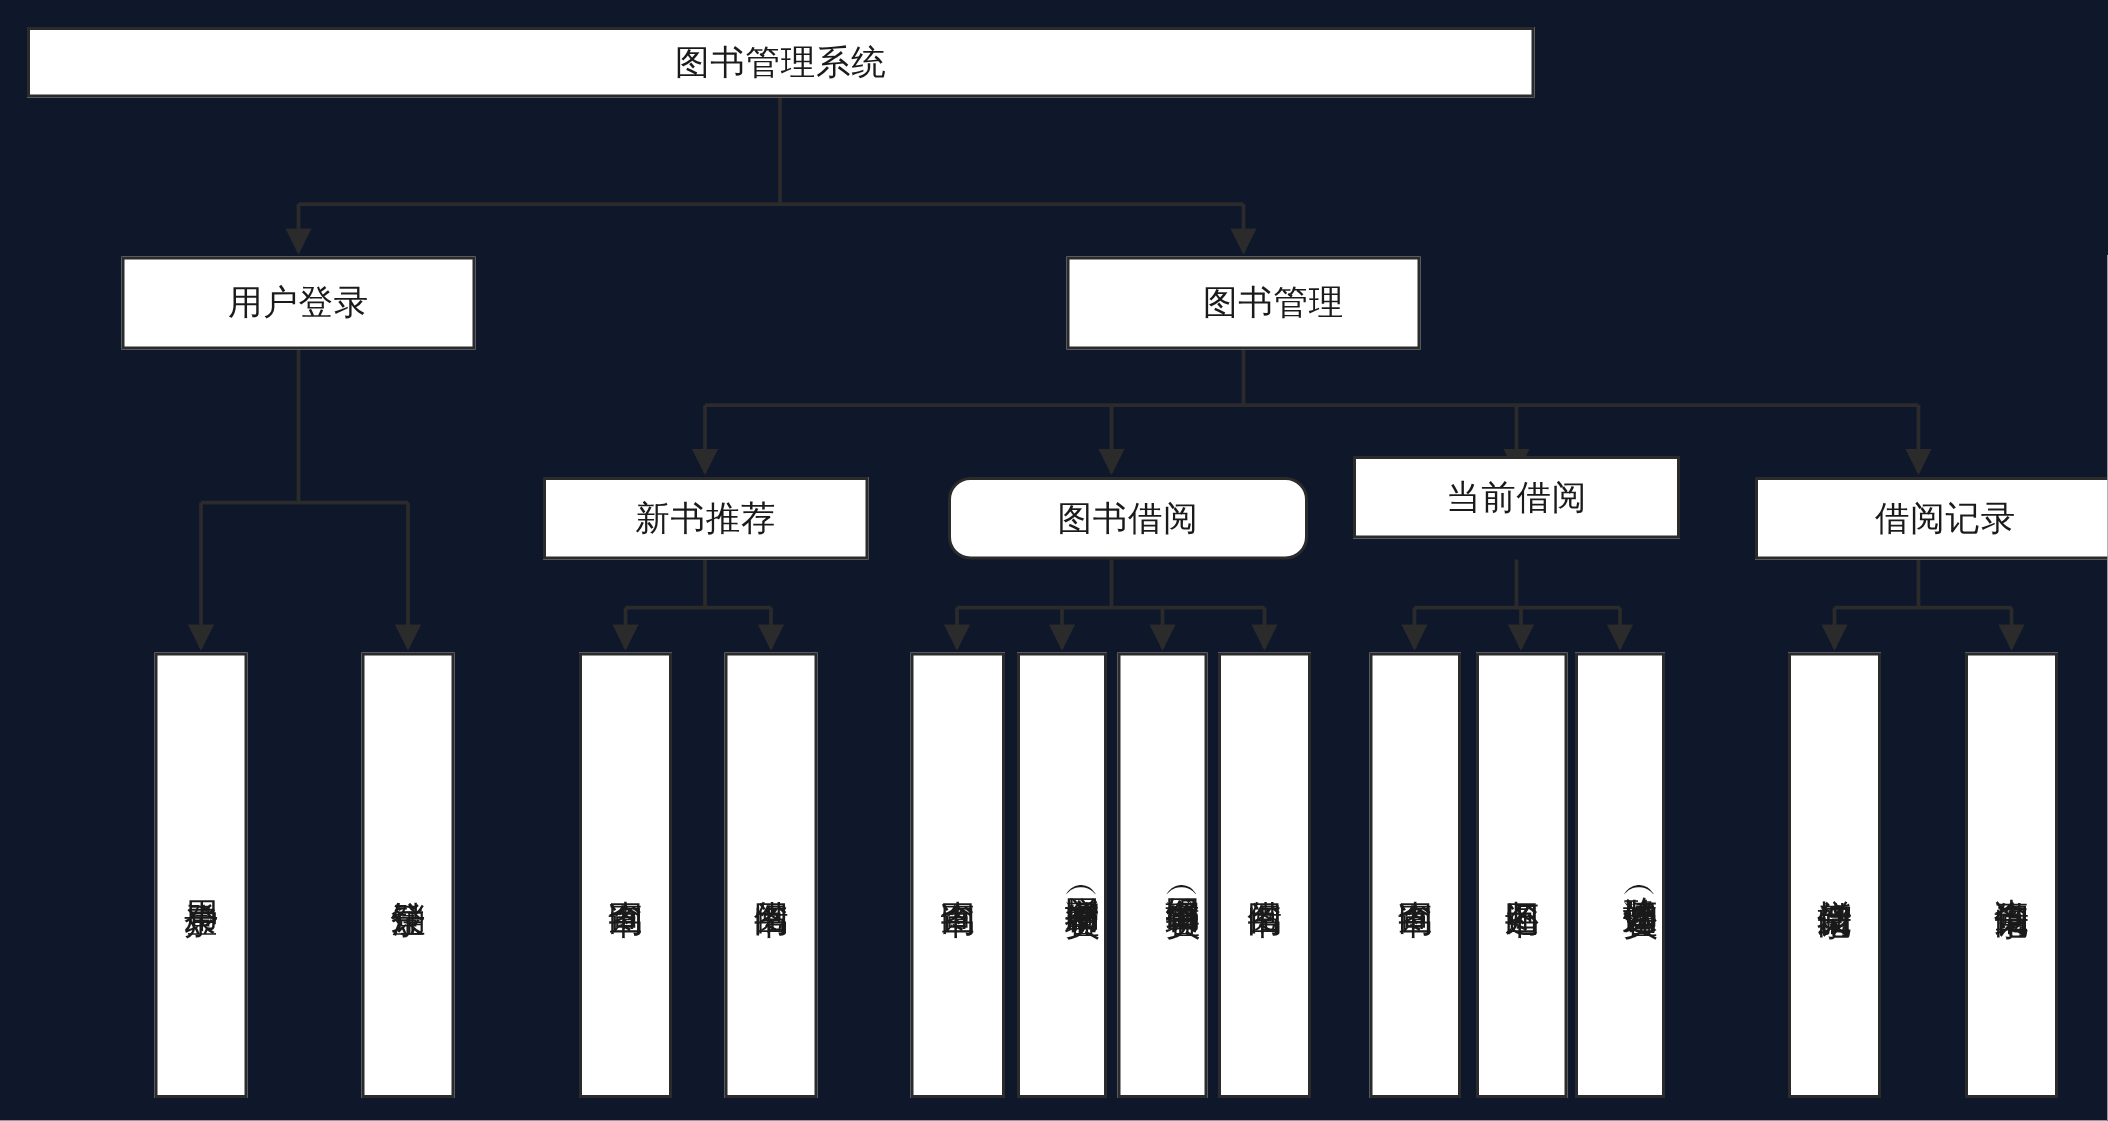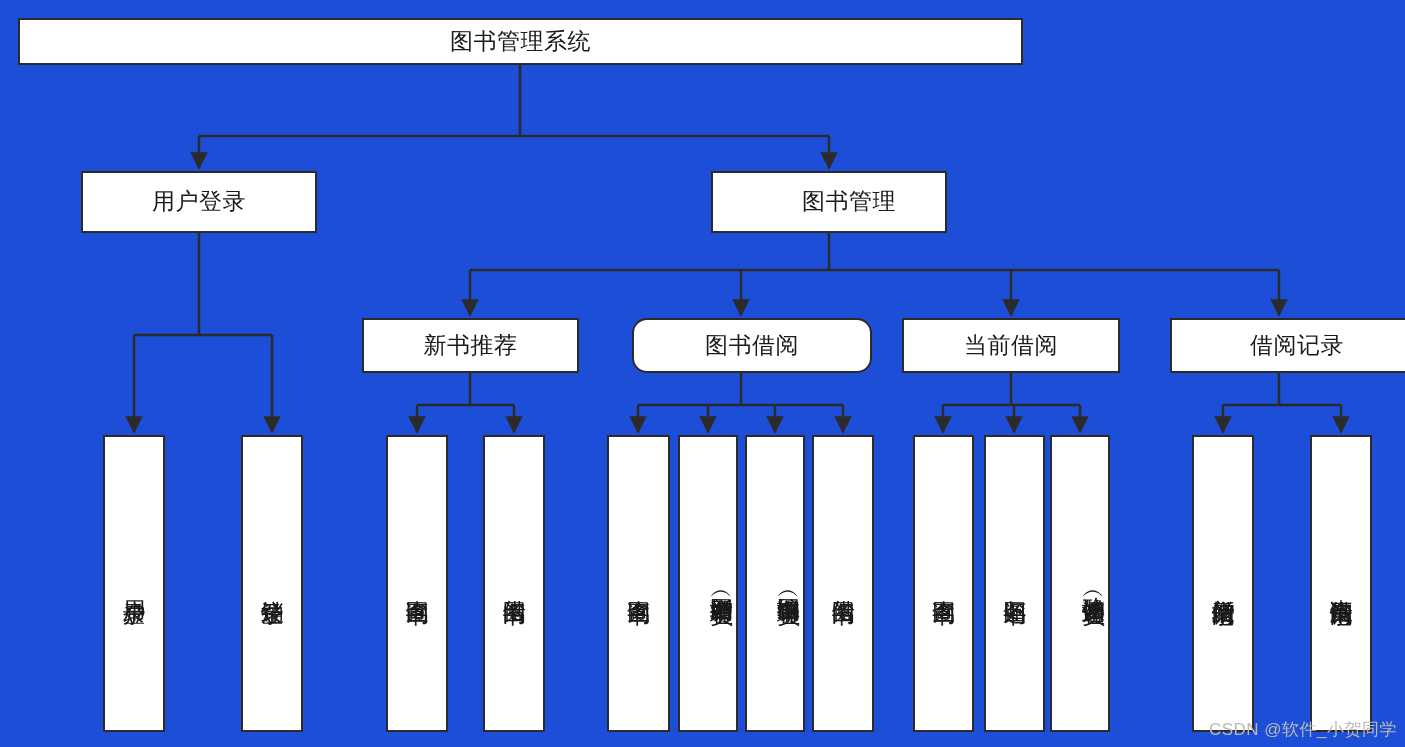"图书管理系统" #canvas { background: #1d4ed8 -> #0f172a }
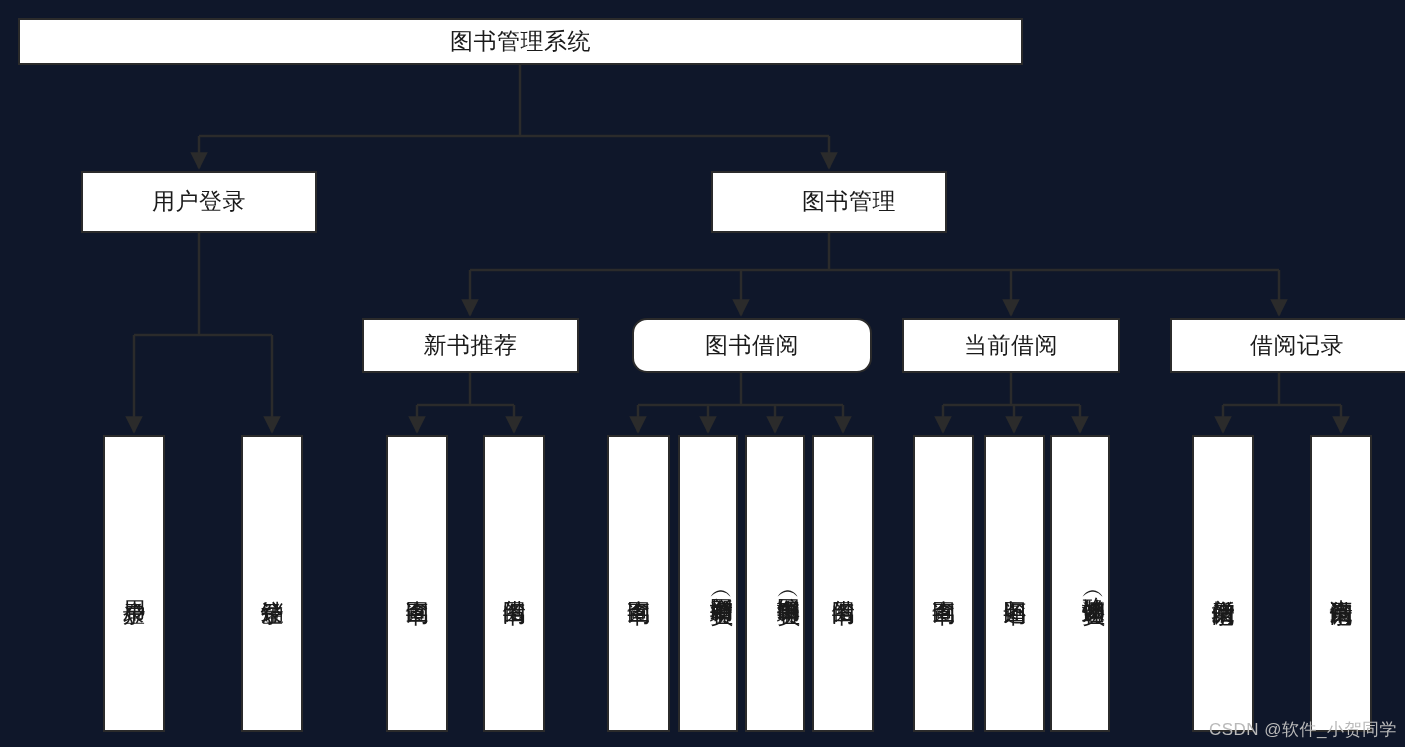"当前借阅" div.node { top: 318px -> 304px }
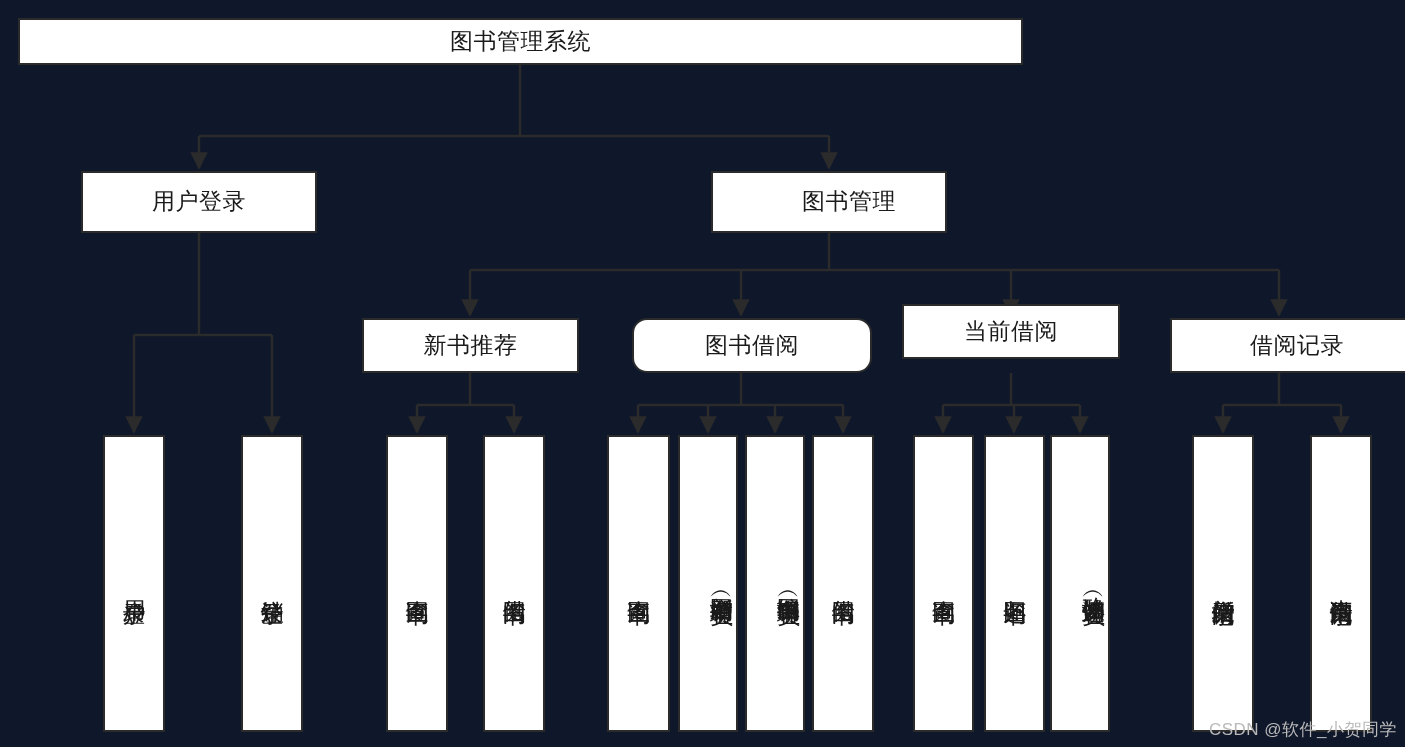"CSDN @软件_小贺同学" div.watermark { html: <div>CSDN @软件_小贺同学</div> -> none }
